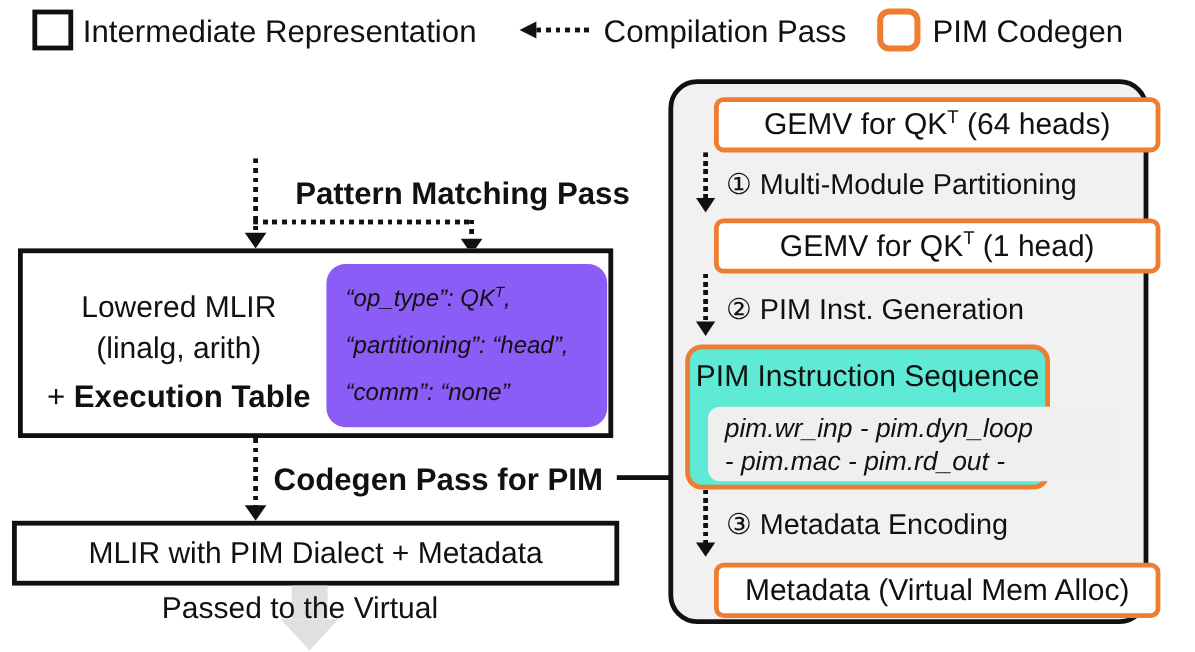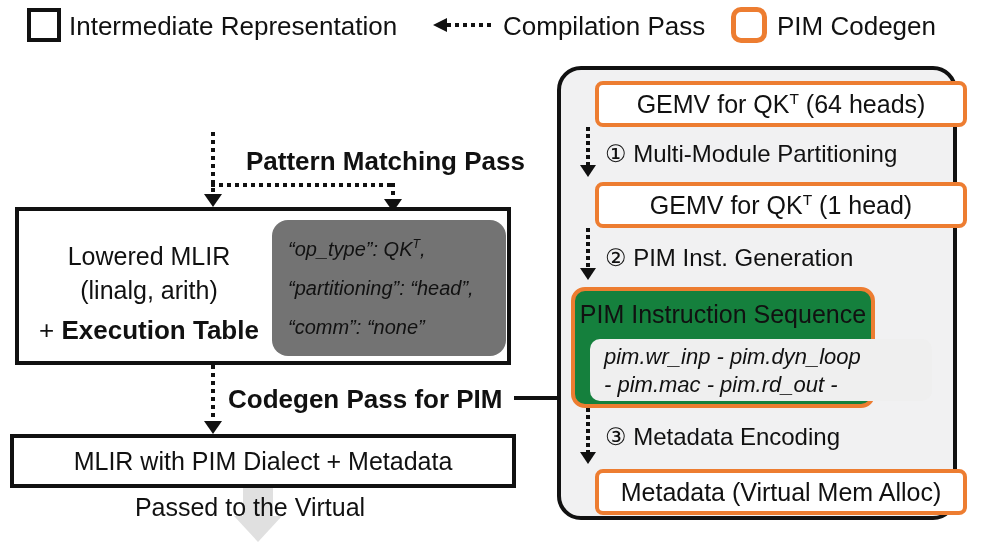"“op_type”: QKT," .exec-box { background: #737373 -> #8b5cf6 }
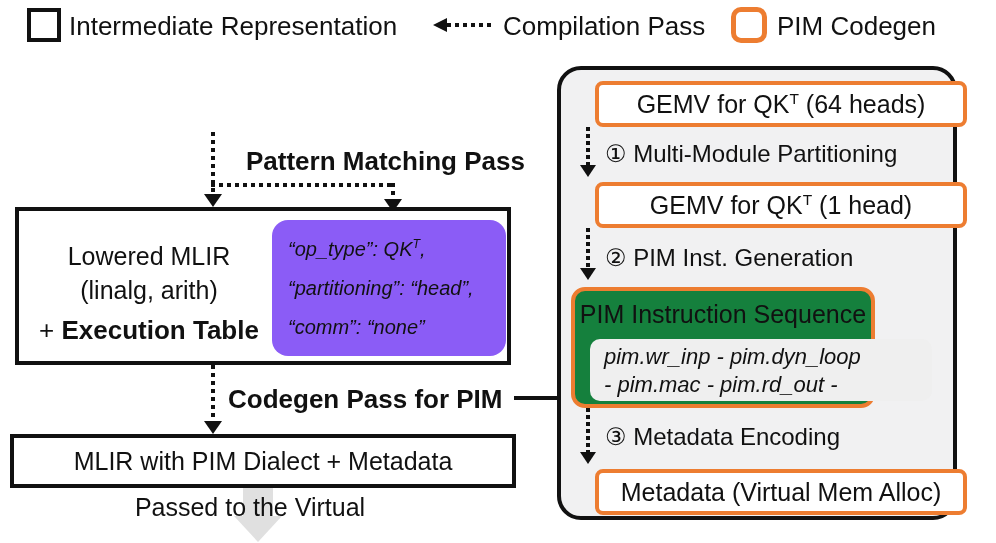"PIM Instruction Sequence" .boxC { background: #15803d -> #5eead4 }
